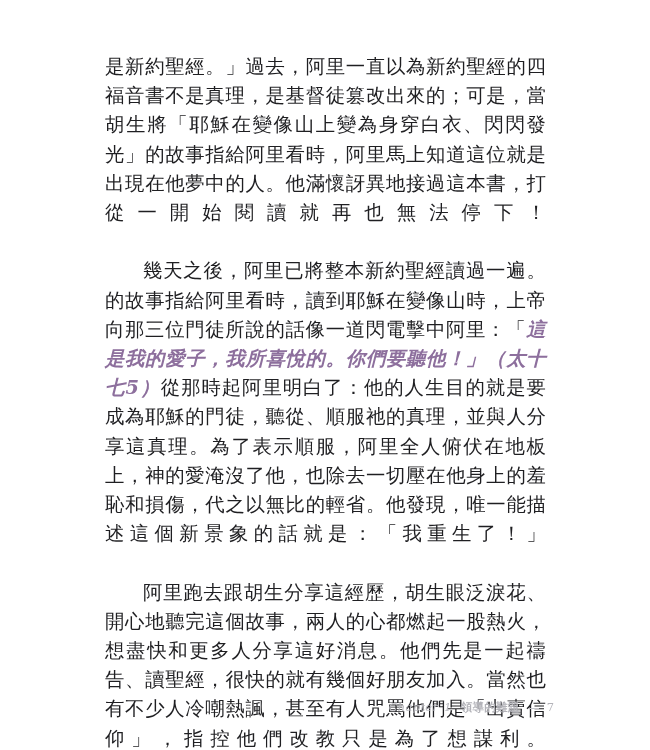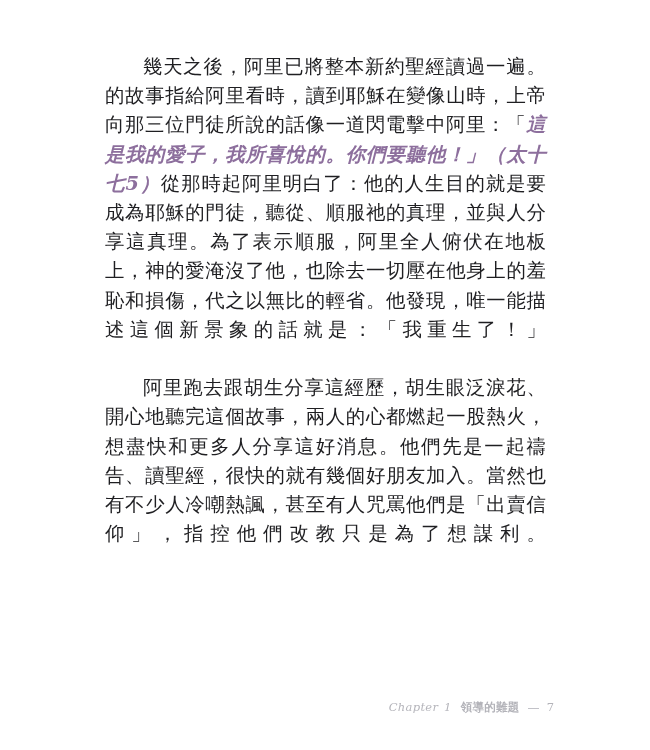"是新約聖經。」過去，阿里一直以為新約聖經的四福音書不是真理，是基督徒篡改出來的；" p.para { html: none -> <p><span>是新約聖經。」過去，阿里一直以為新約聖經的四福音書不是真理，是基督徒篡改出來的；可是，當胡生將「耶穌在變像山上變為身穿白衣、閃閃發光」的故事指給阿里看時，阿里馬上知道這位就是出現在他夢中的人。他滿懷訝異地接過這本書，打從一開始閱讀就再也無法停下！</span></p> }
